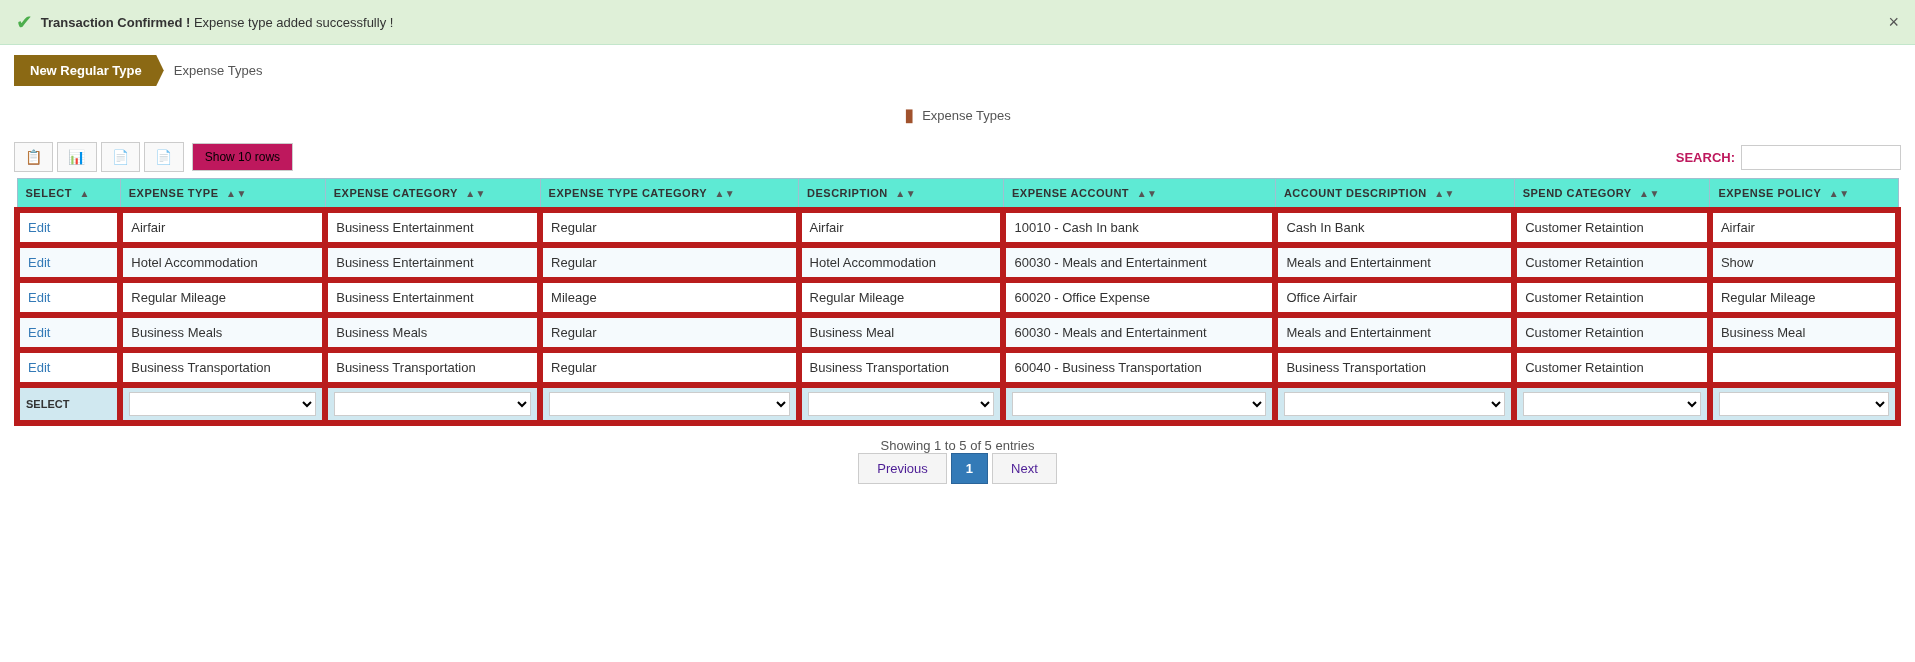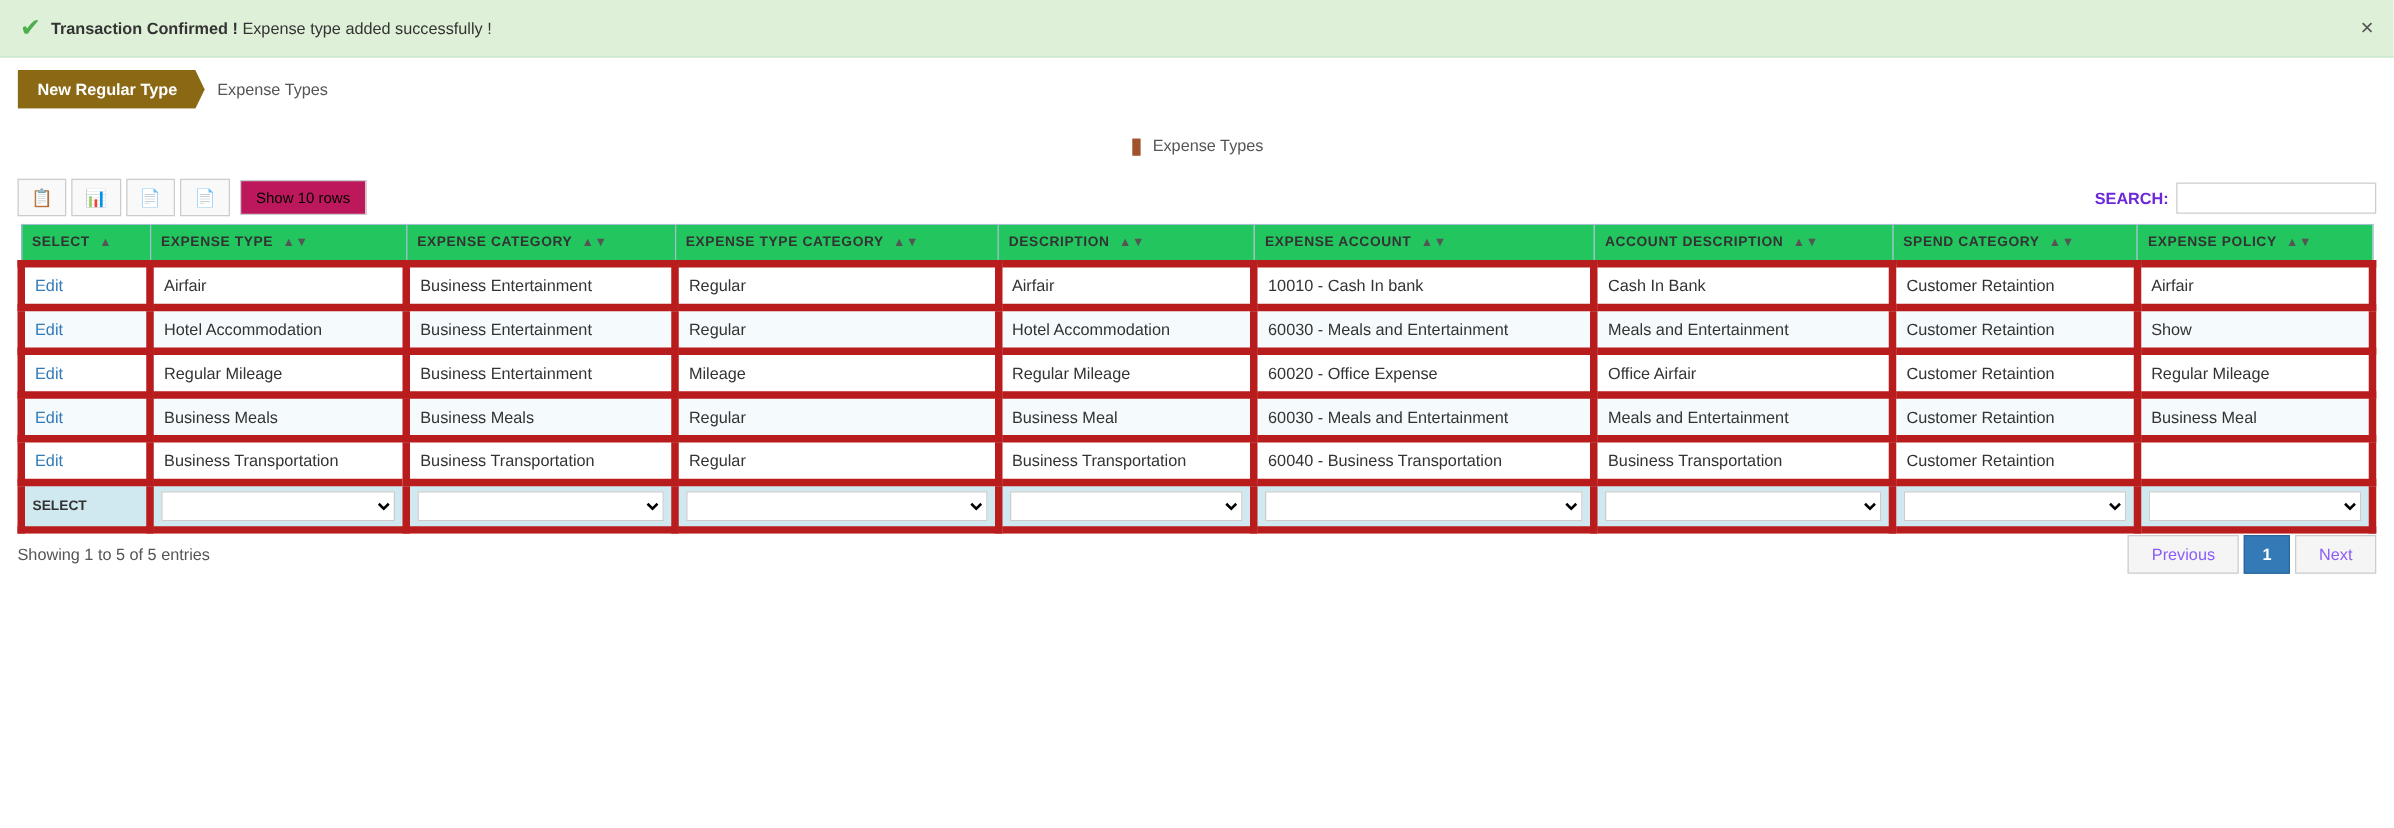"SEARCH:" .search-label { color: #6d28d9 -> #be185d }
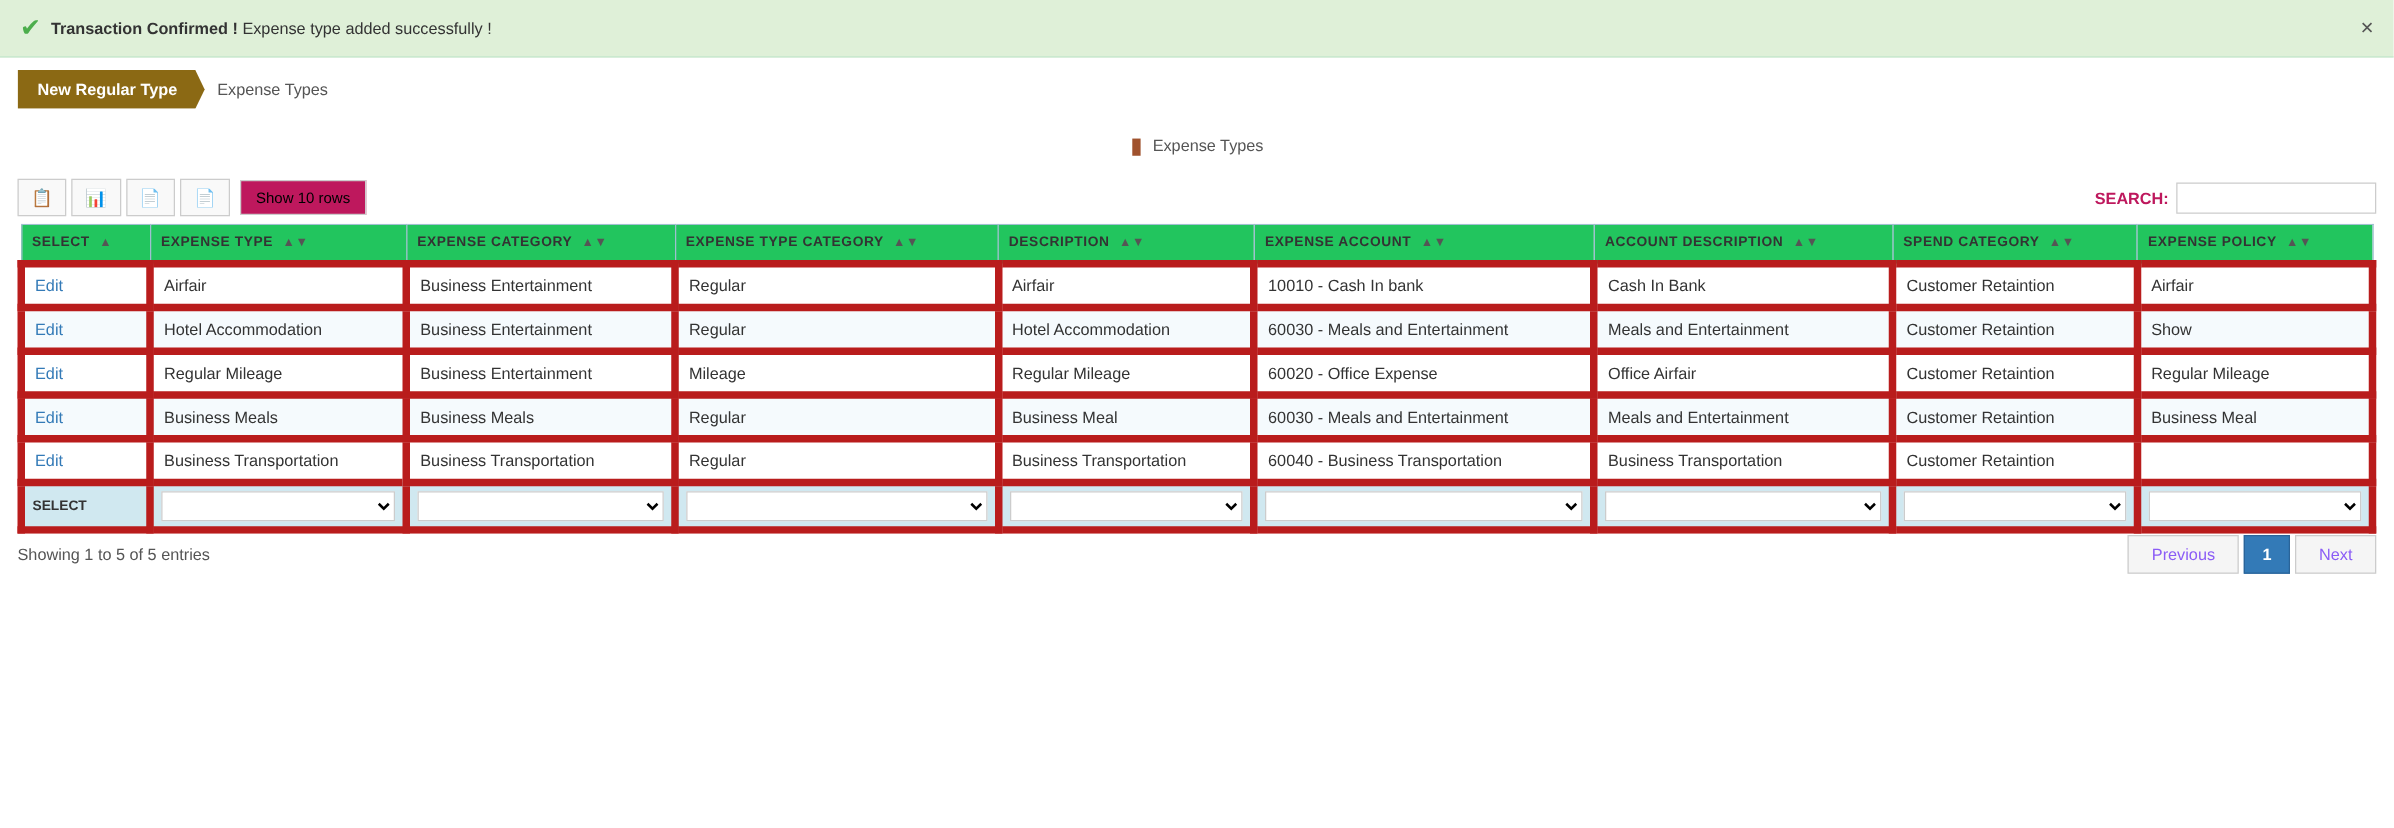"SELECT ▲" thead tr { background: #22c55e -> #5eead4 }
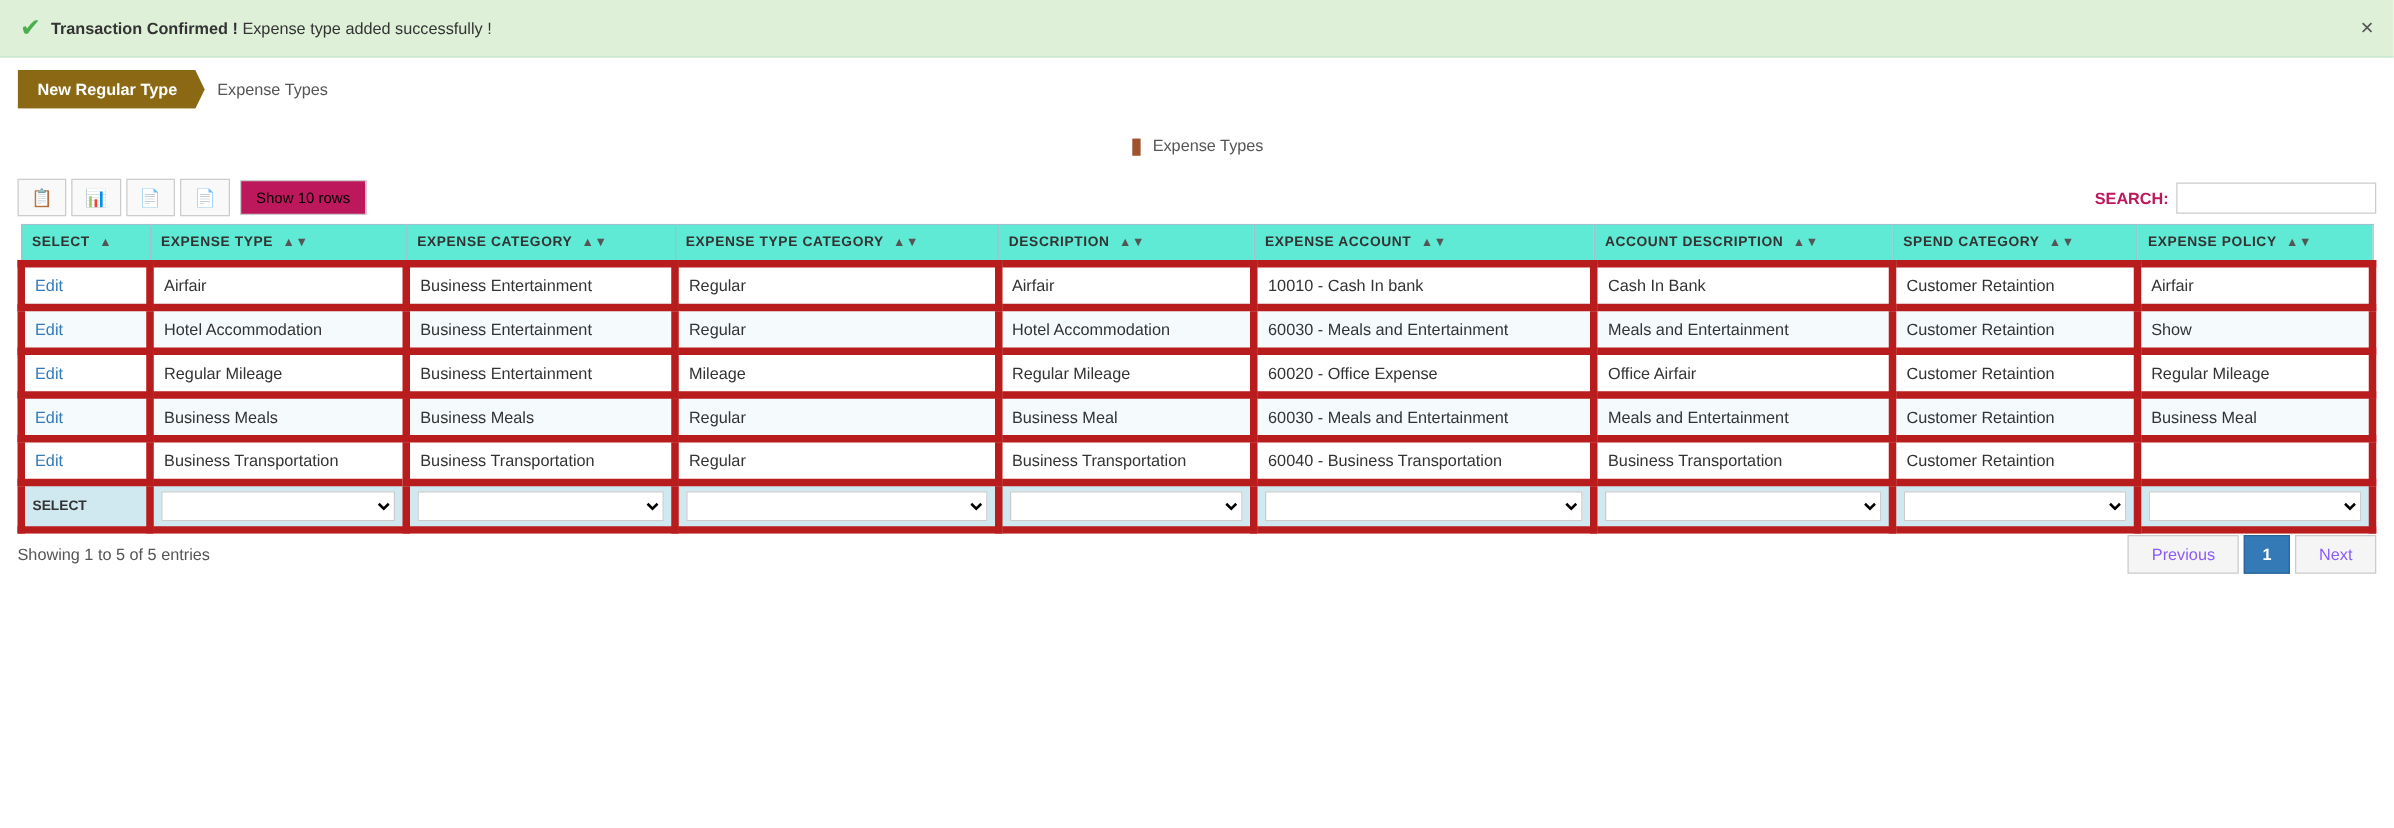"Showing 1 to 5 of" .table-footer { flex-direction: none -> column; padding: 1px 14px -> 12px 14px }
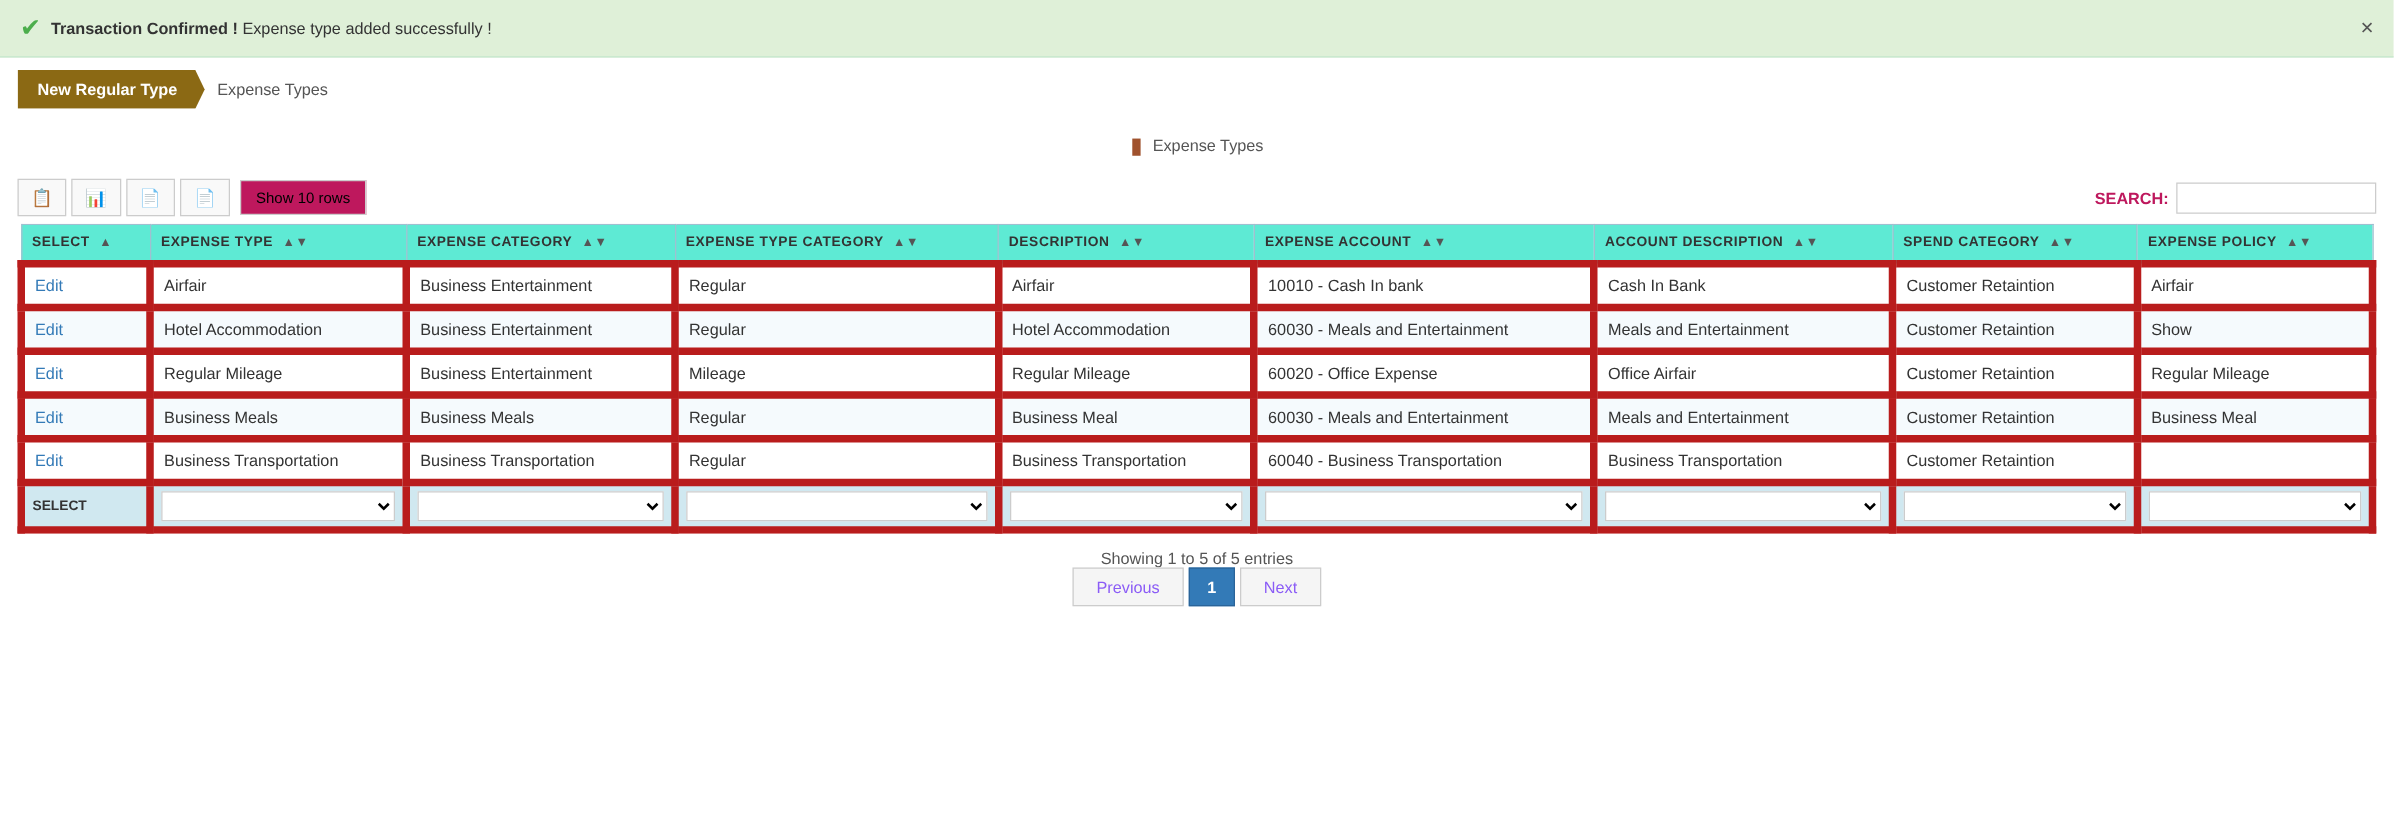"Previous" .page-btn { color: #8b5cf6 -> #4c1d95 }
